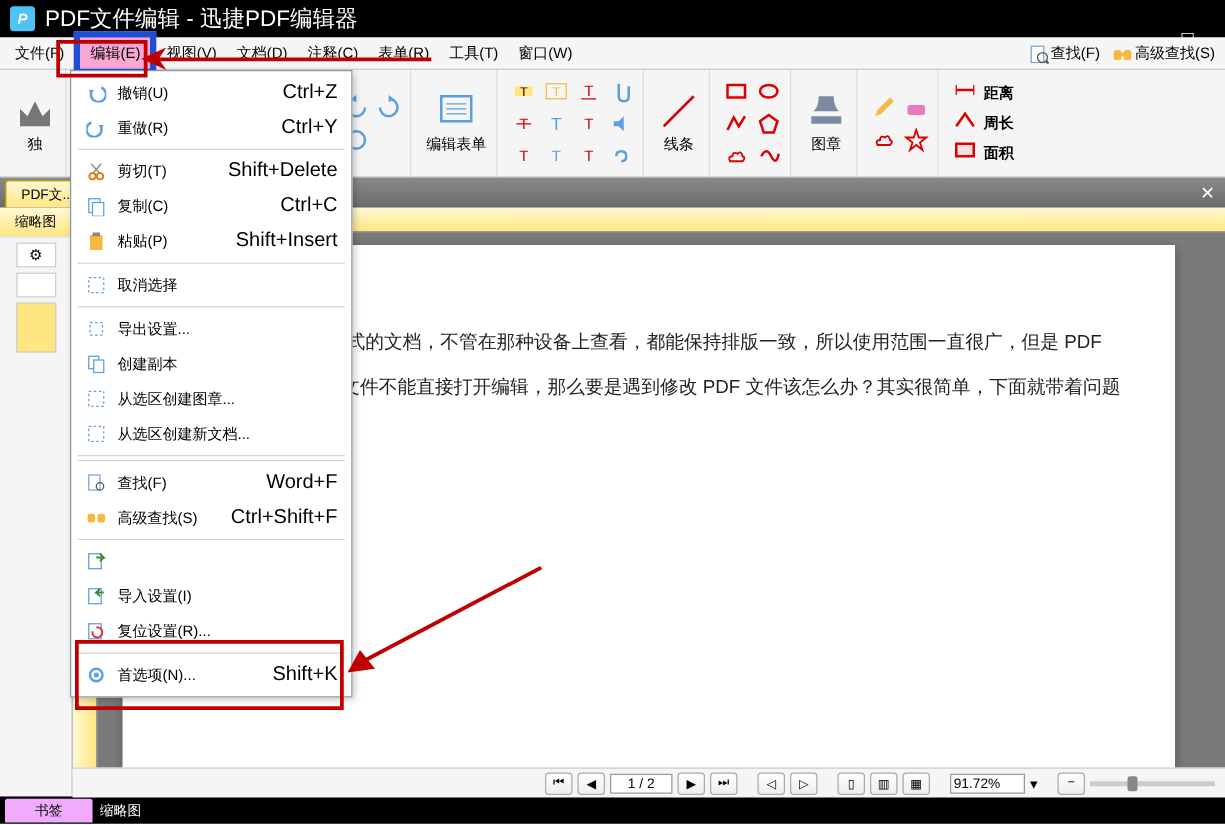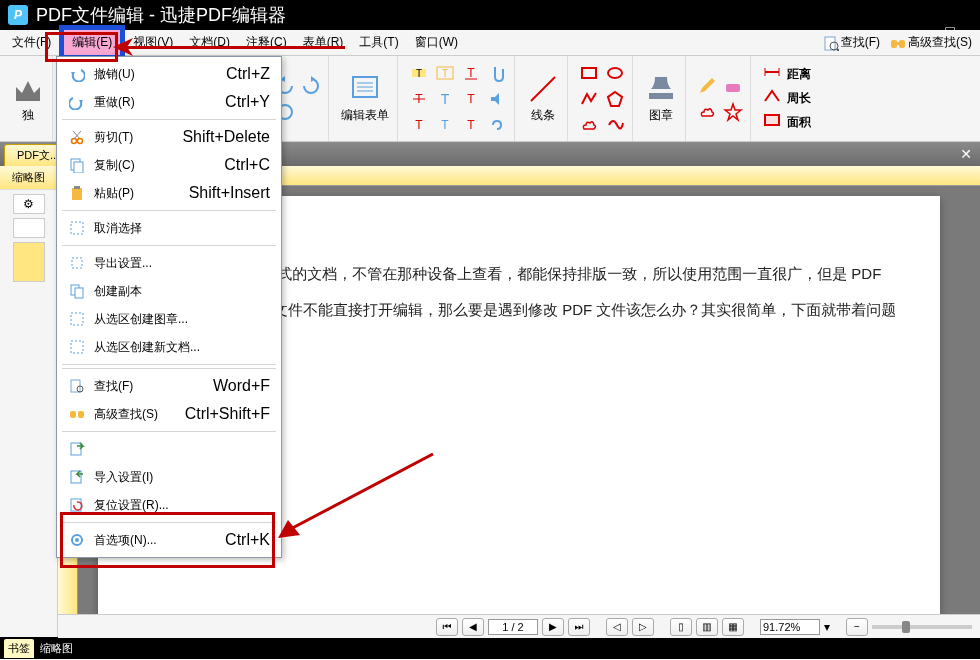"Ctrl+K" span.shortcut { text: Ctrl+K -> Shift+K }
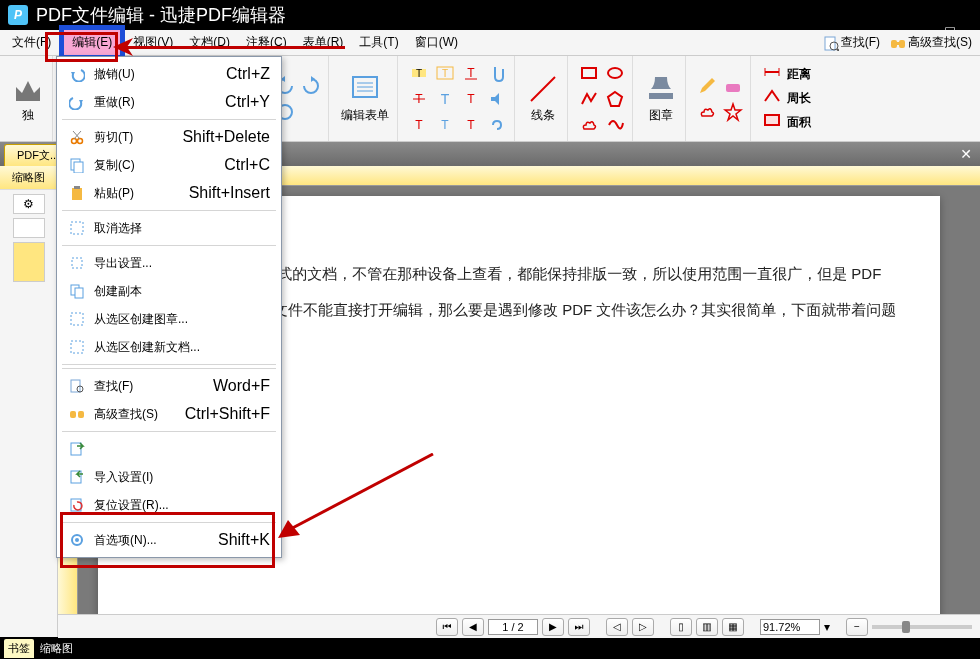"书签" .bottombar .bm-tab { background: #fef9c3 -> #f0abfc; padding: 2px 4px -> 2px 24px }
